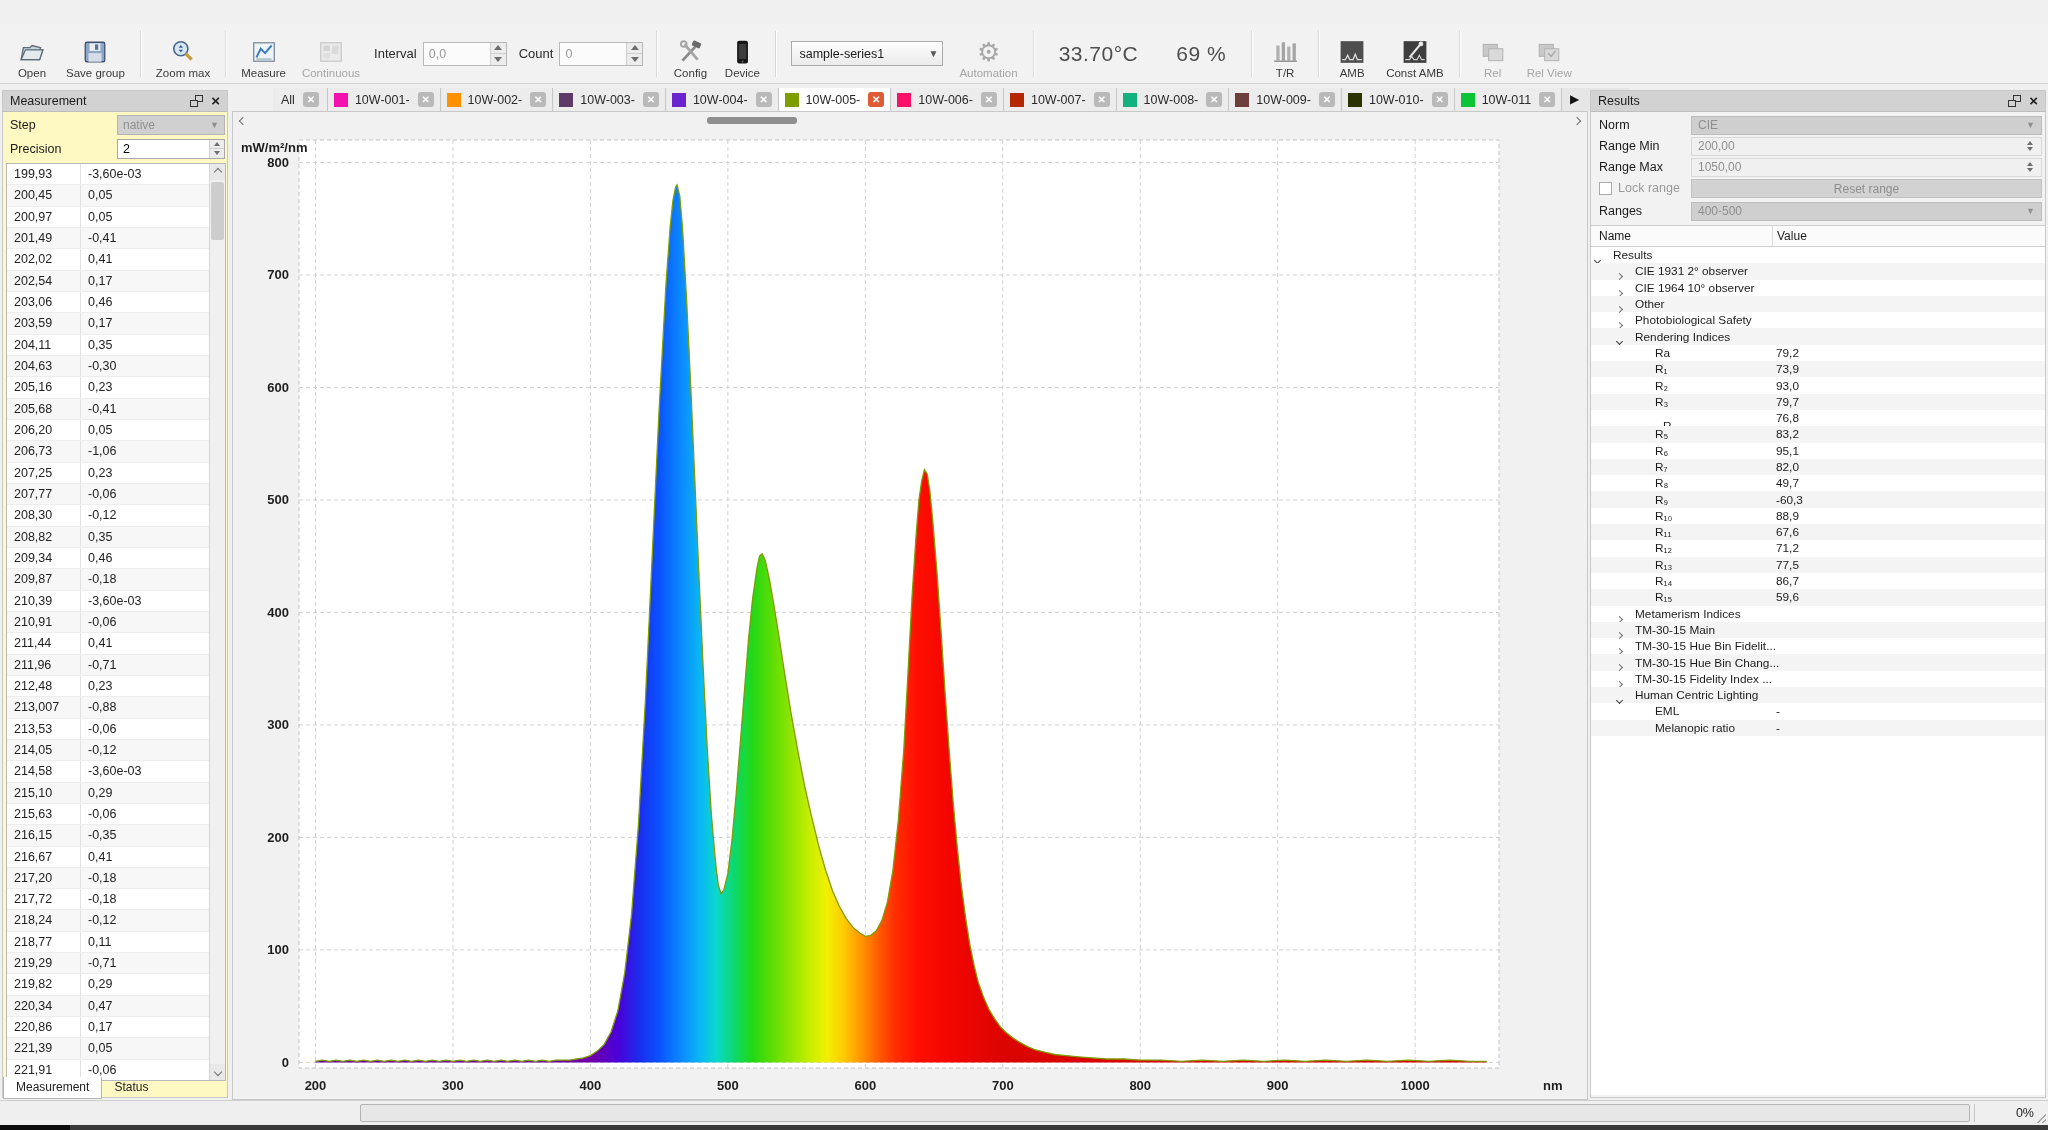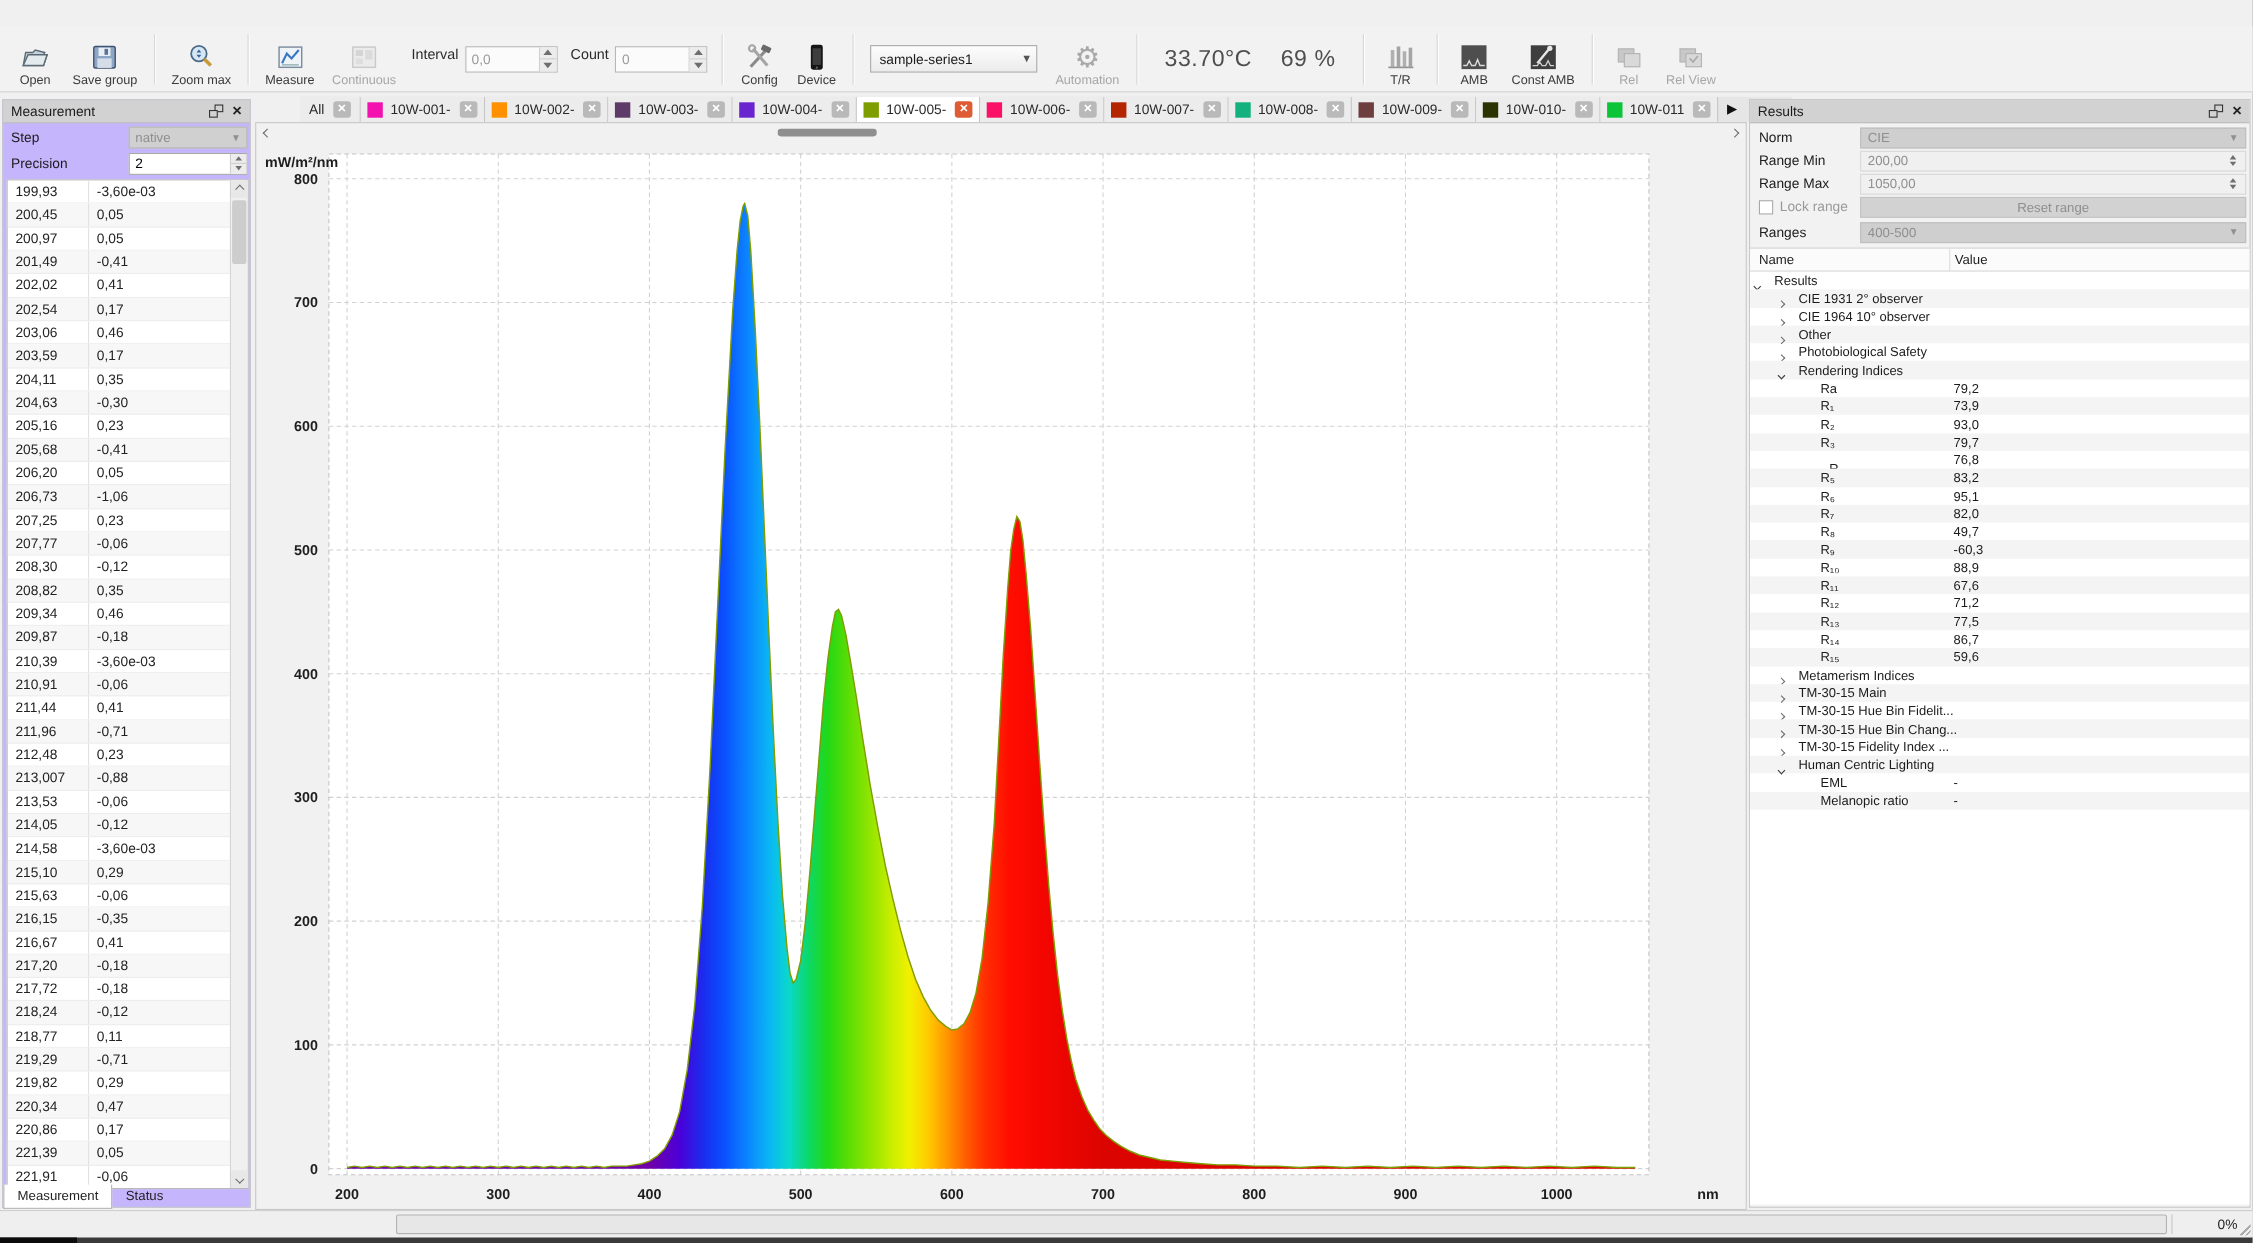"Interval" .spin-group { align-items: flex-start -> center }
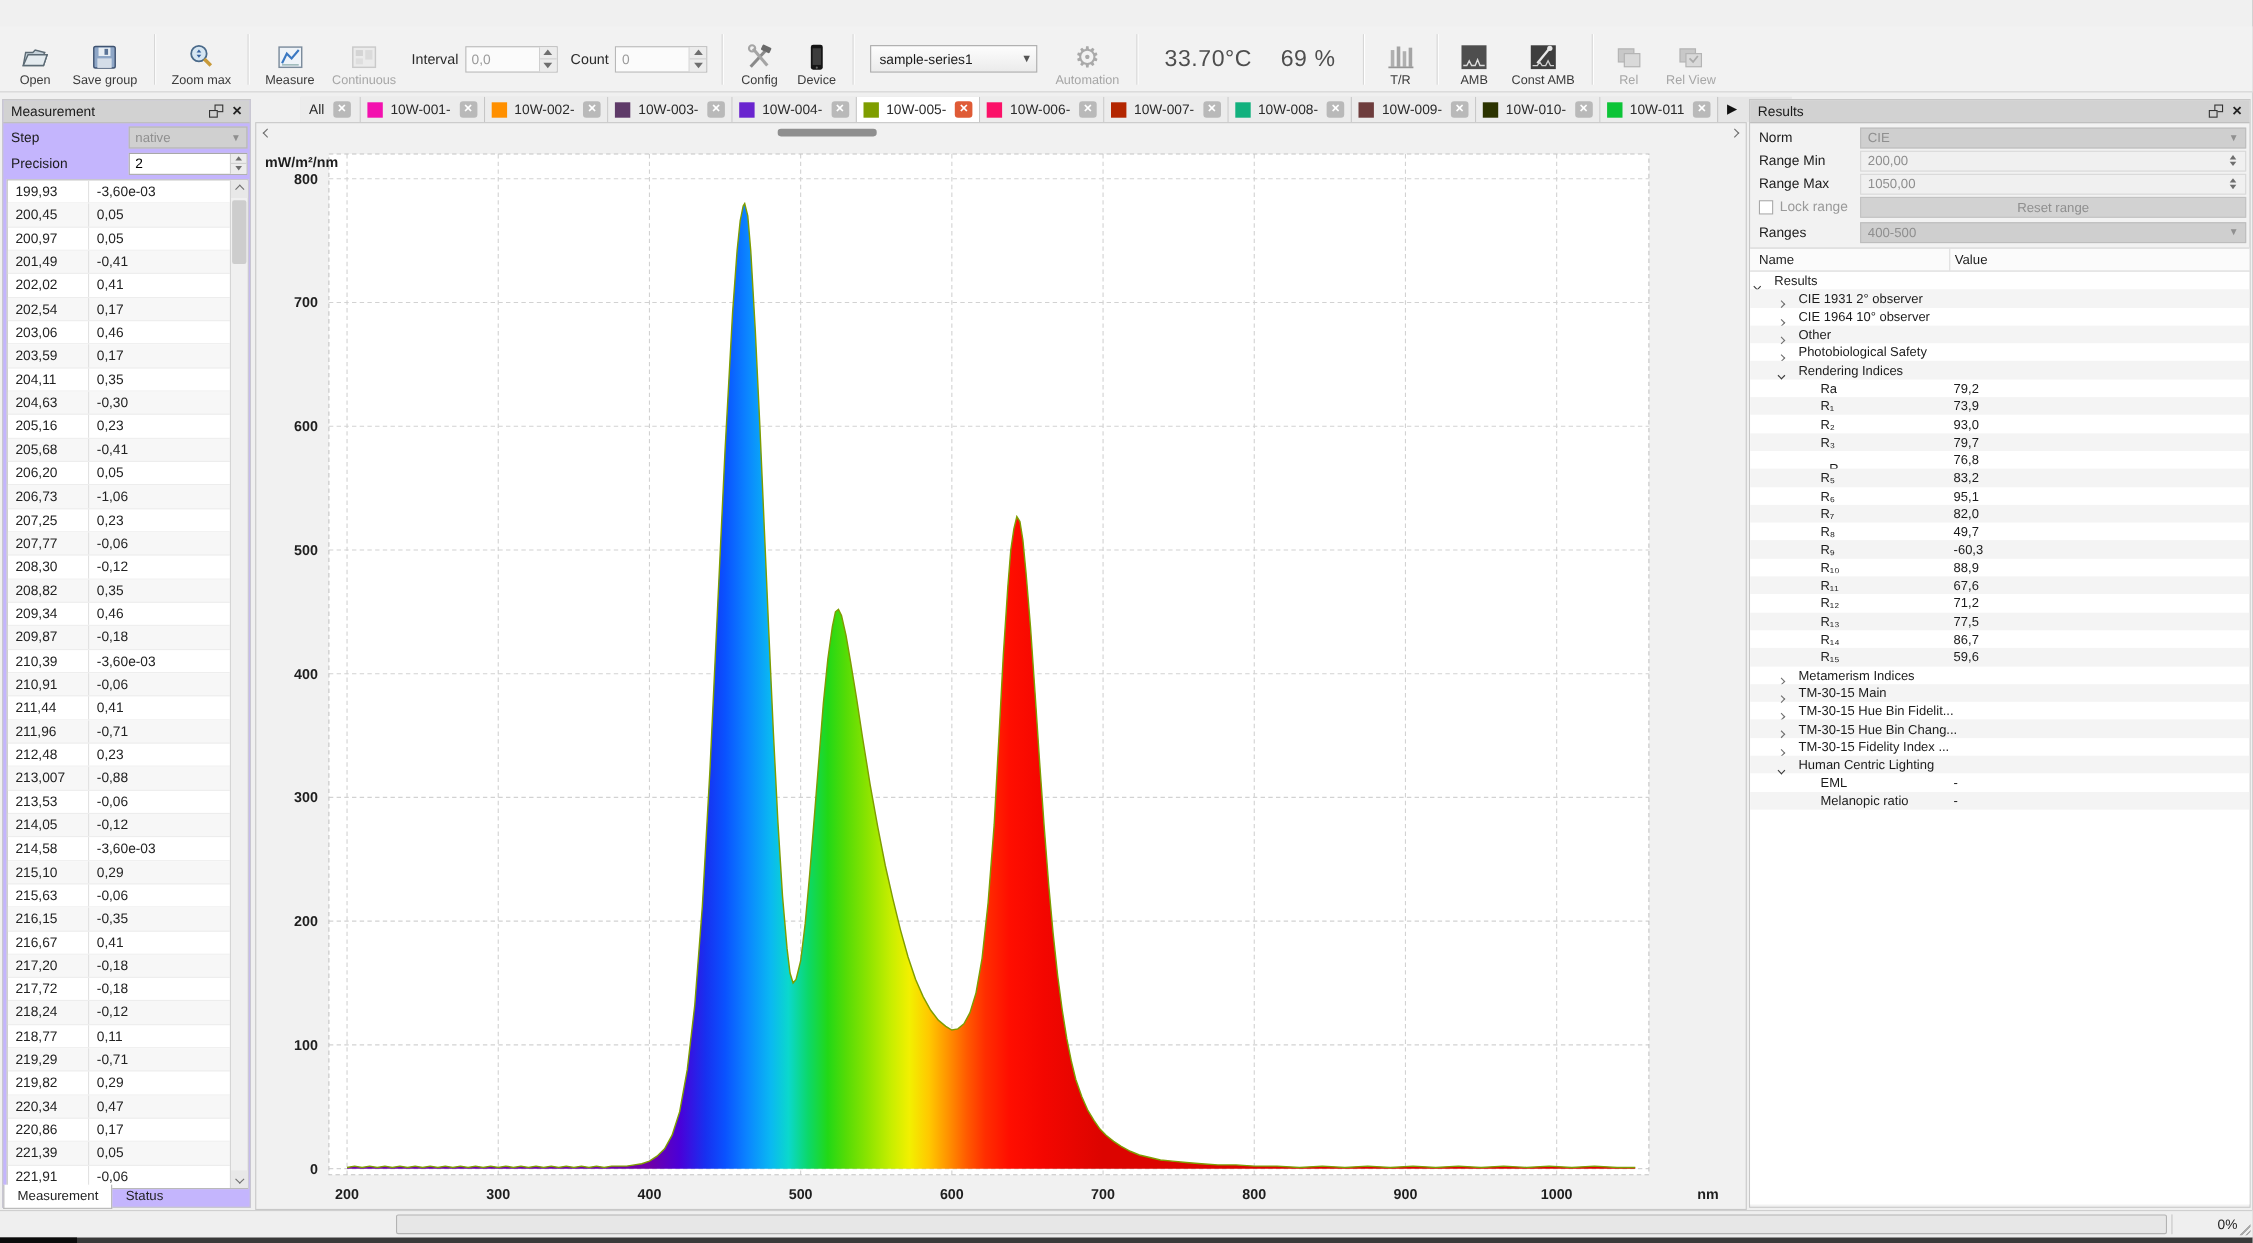"33.70°C" .env-display { gap: 26px -> 38px }
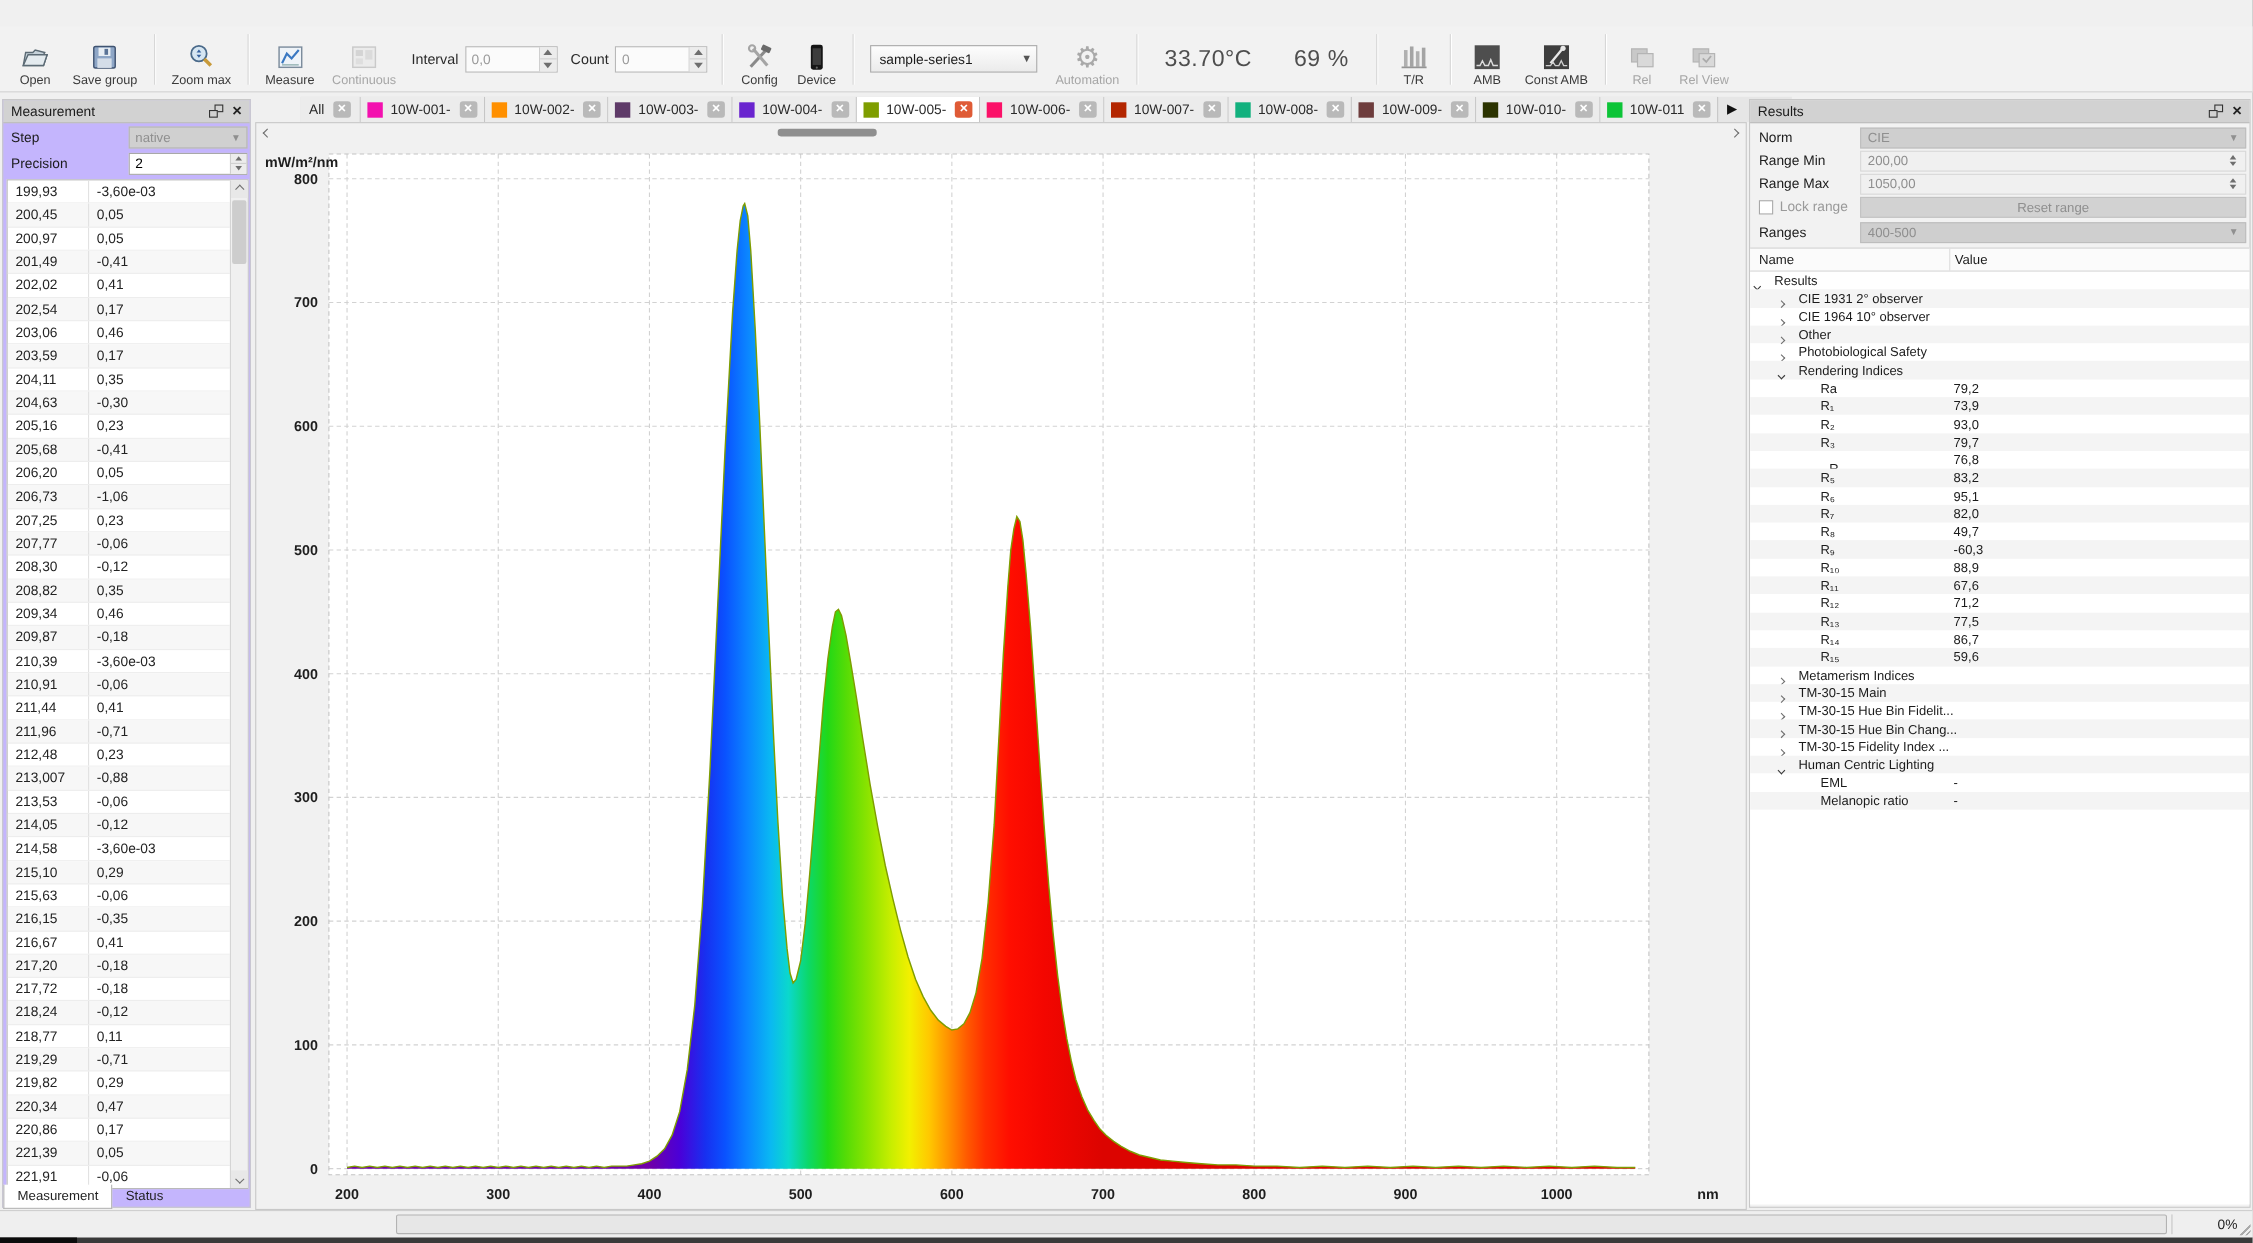"Measurement" .panel { background: #c4b5fd -> #fef9c3 }
